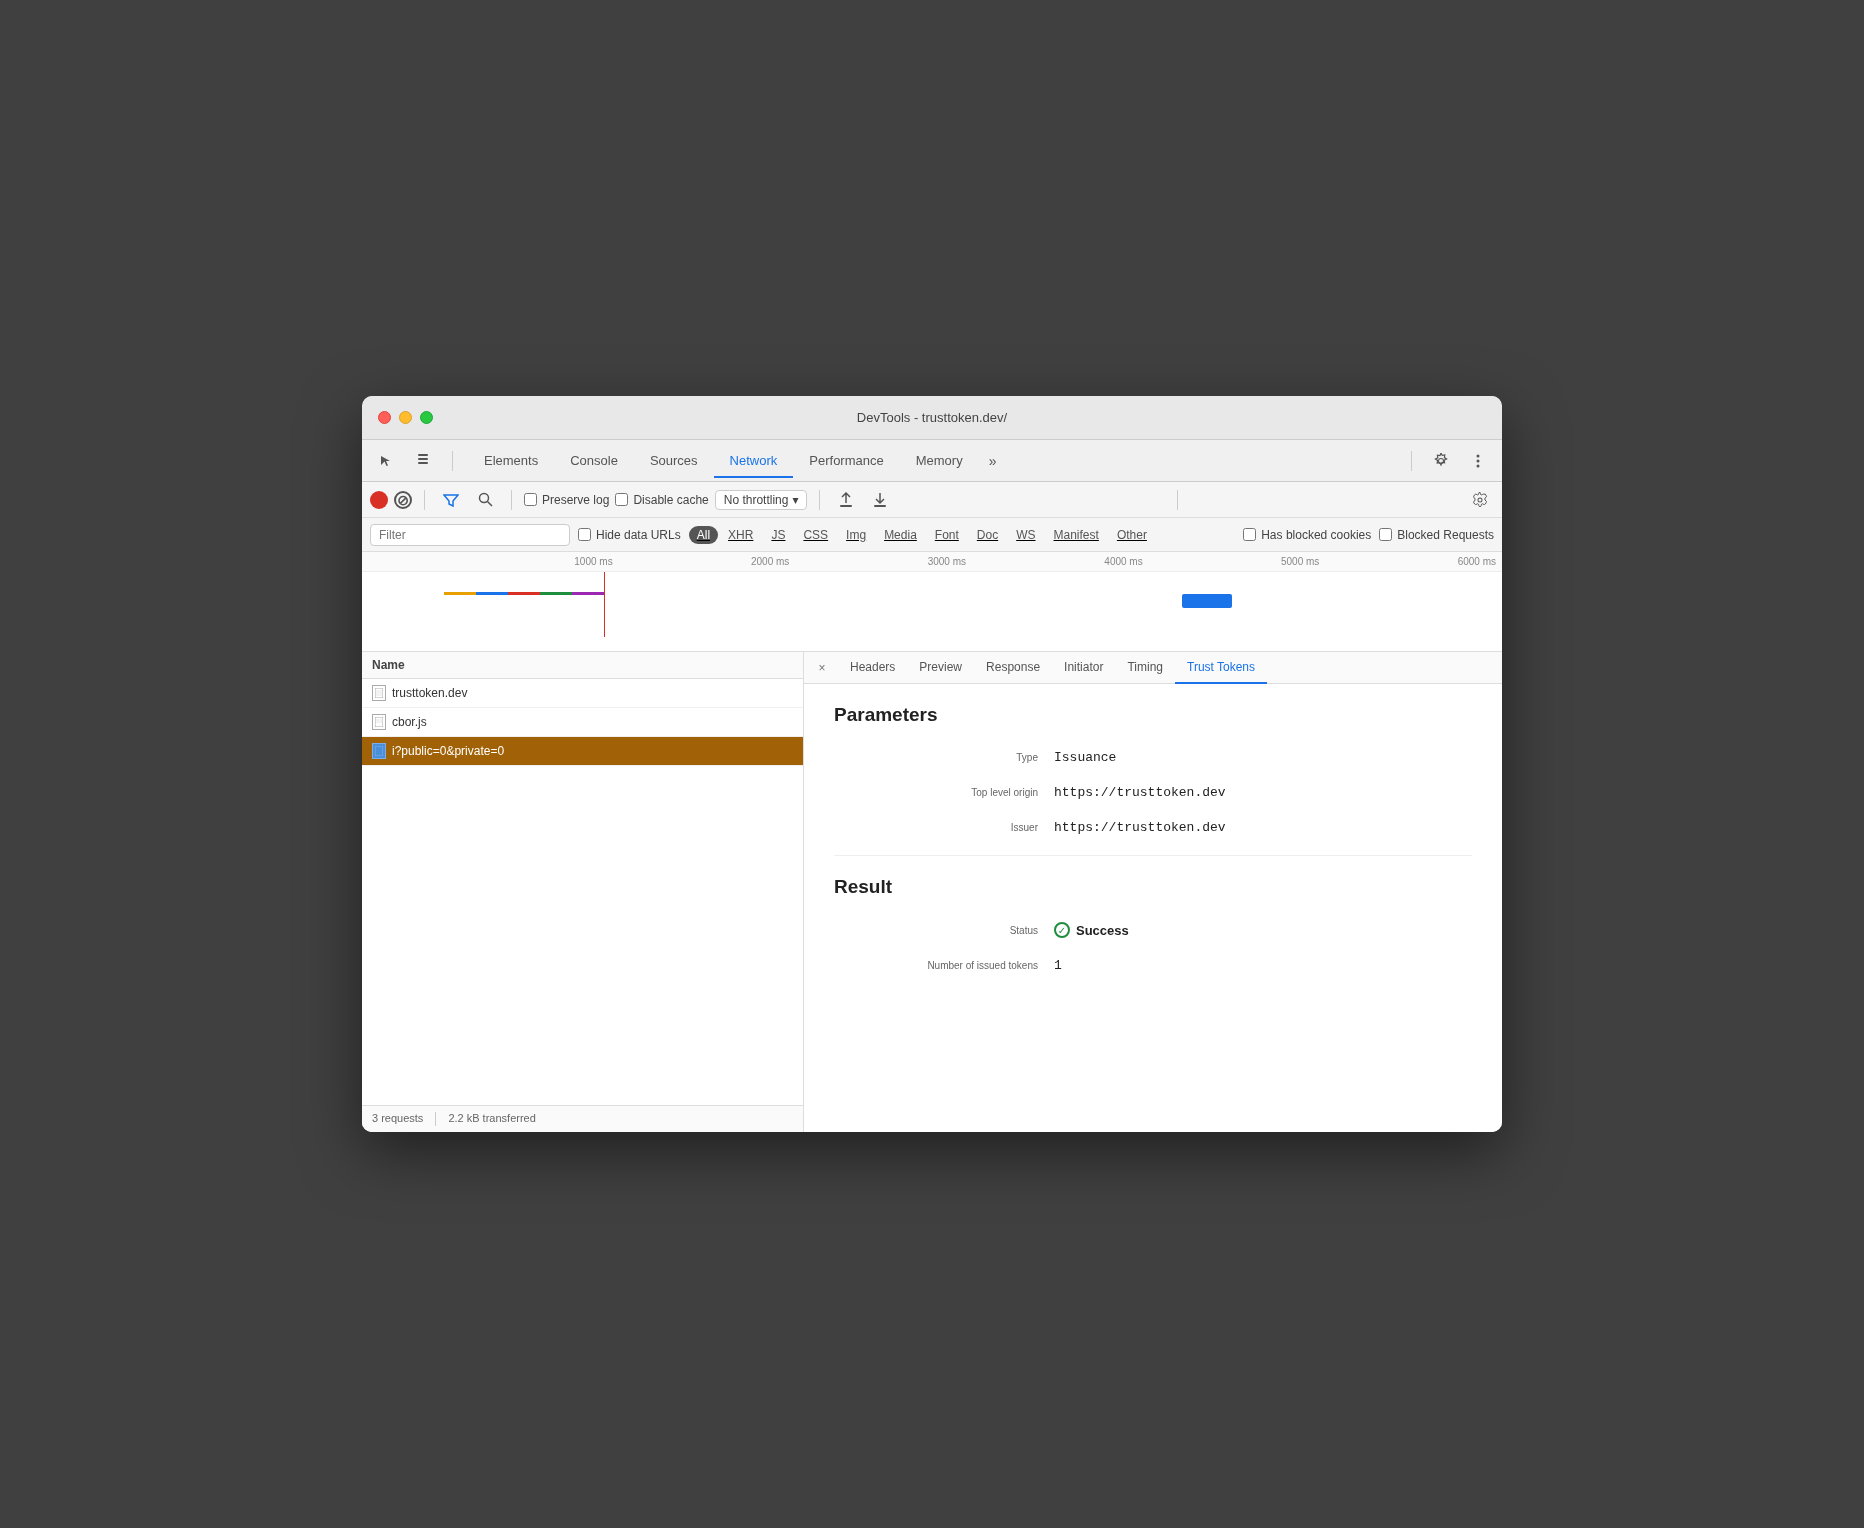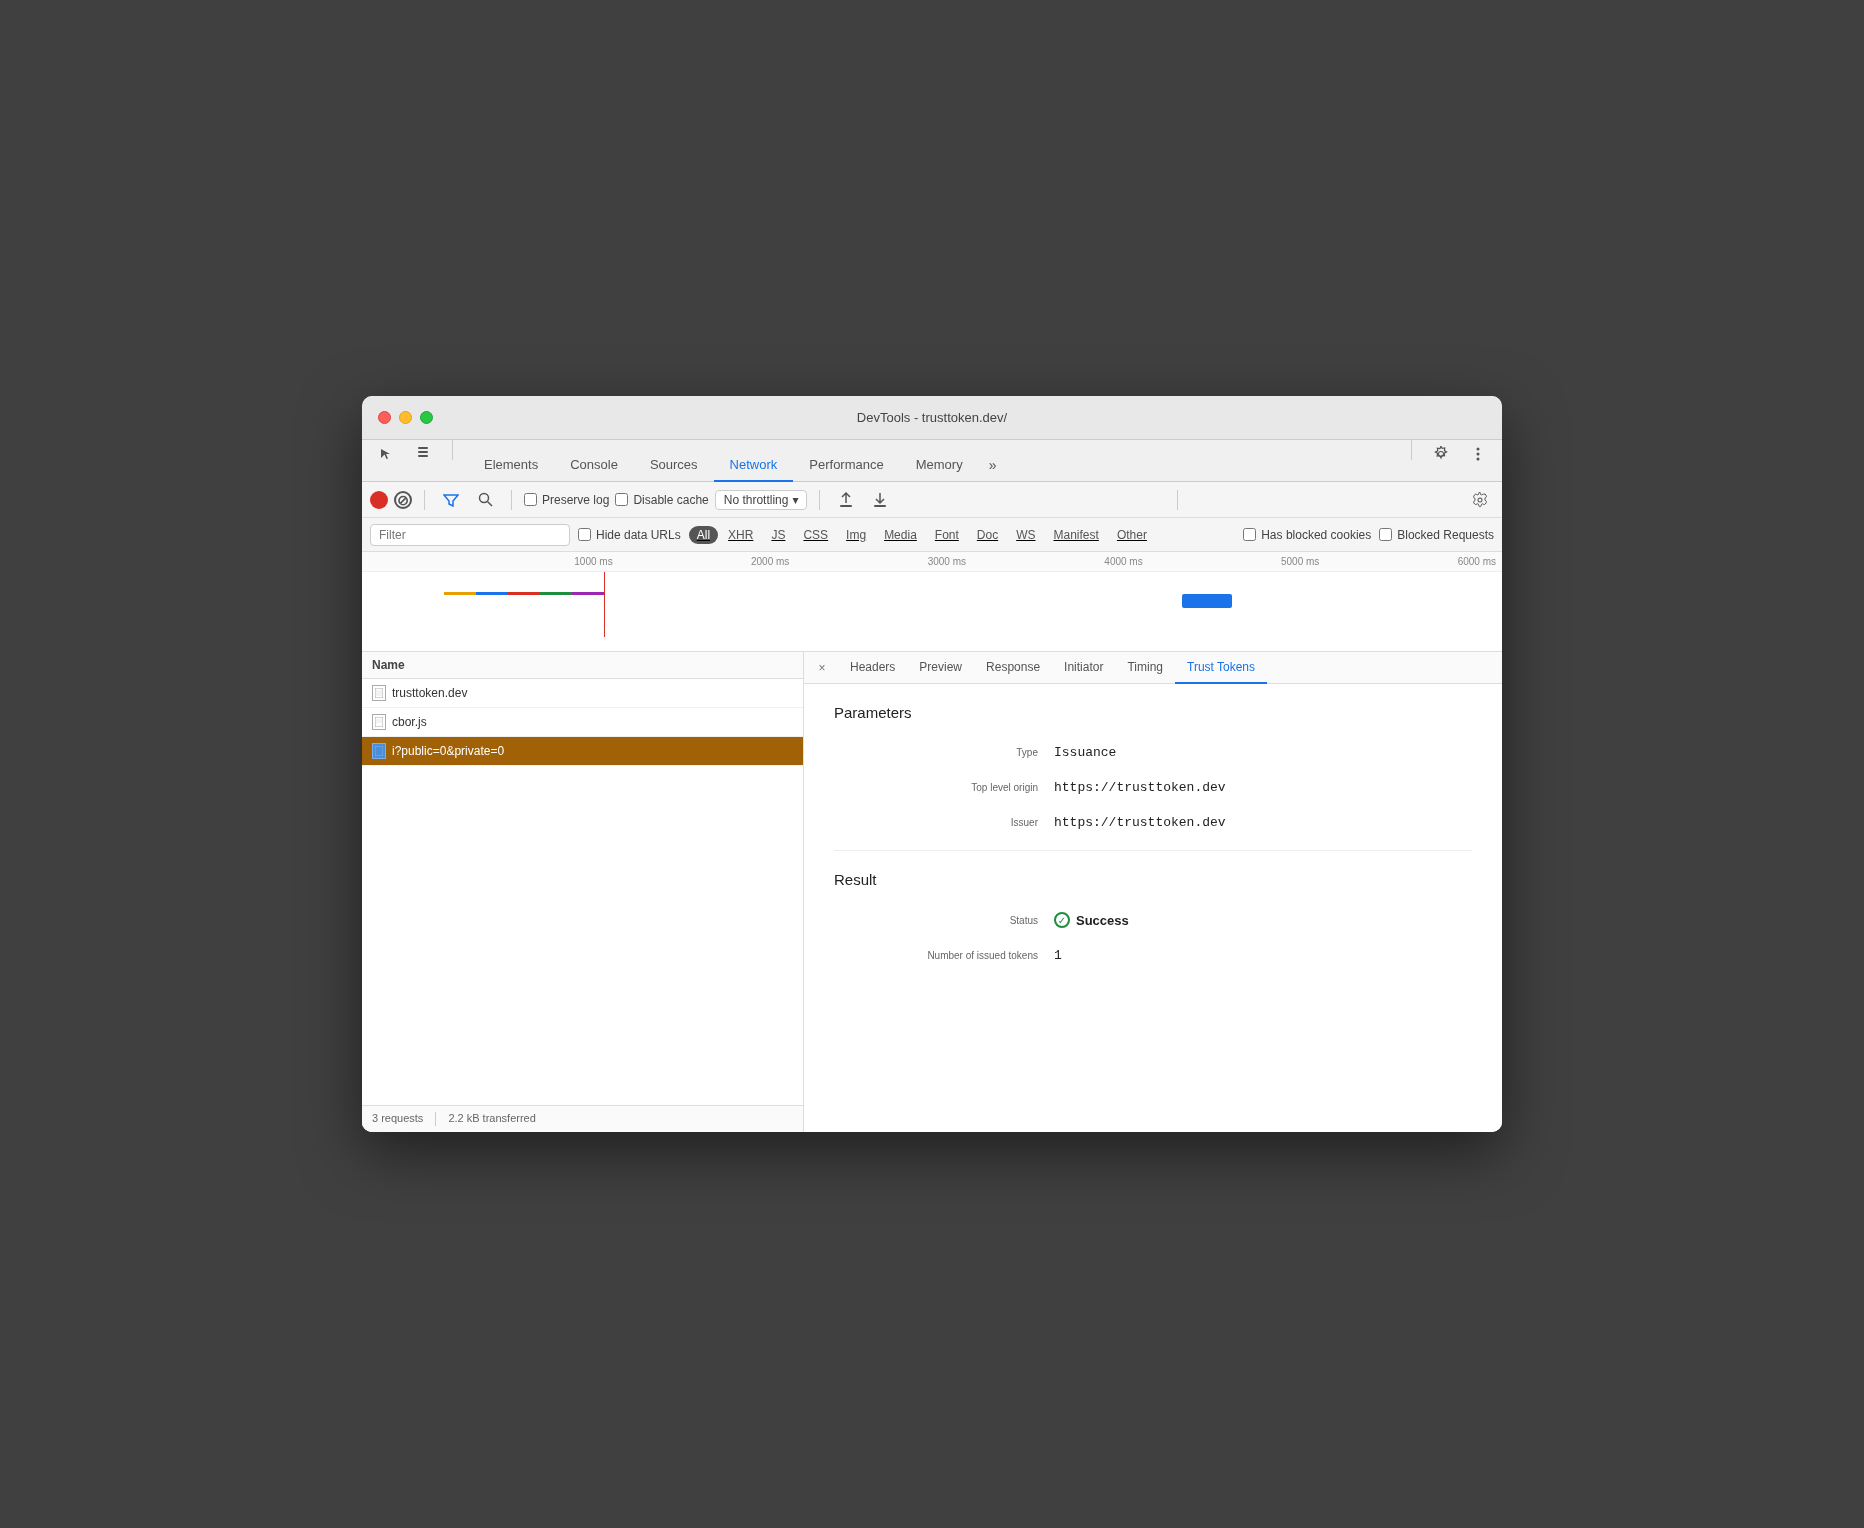"Elements" .toolbar { align-items: none -> center }
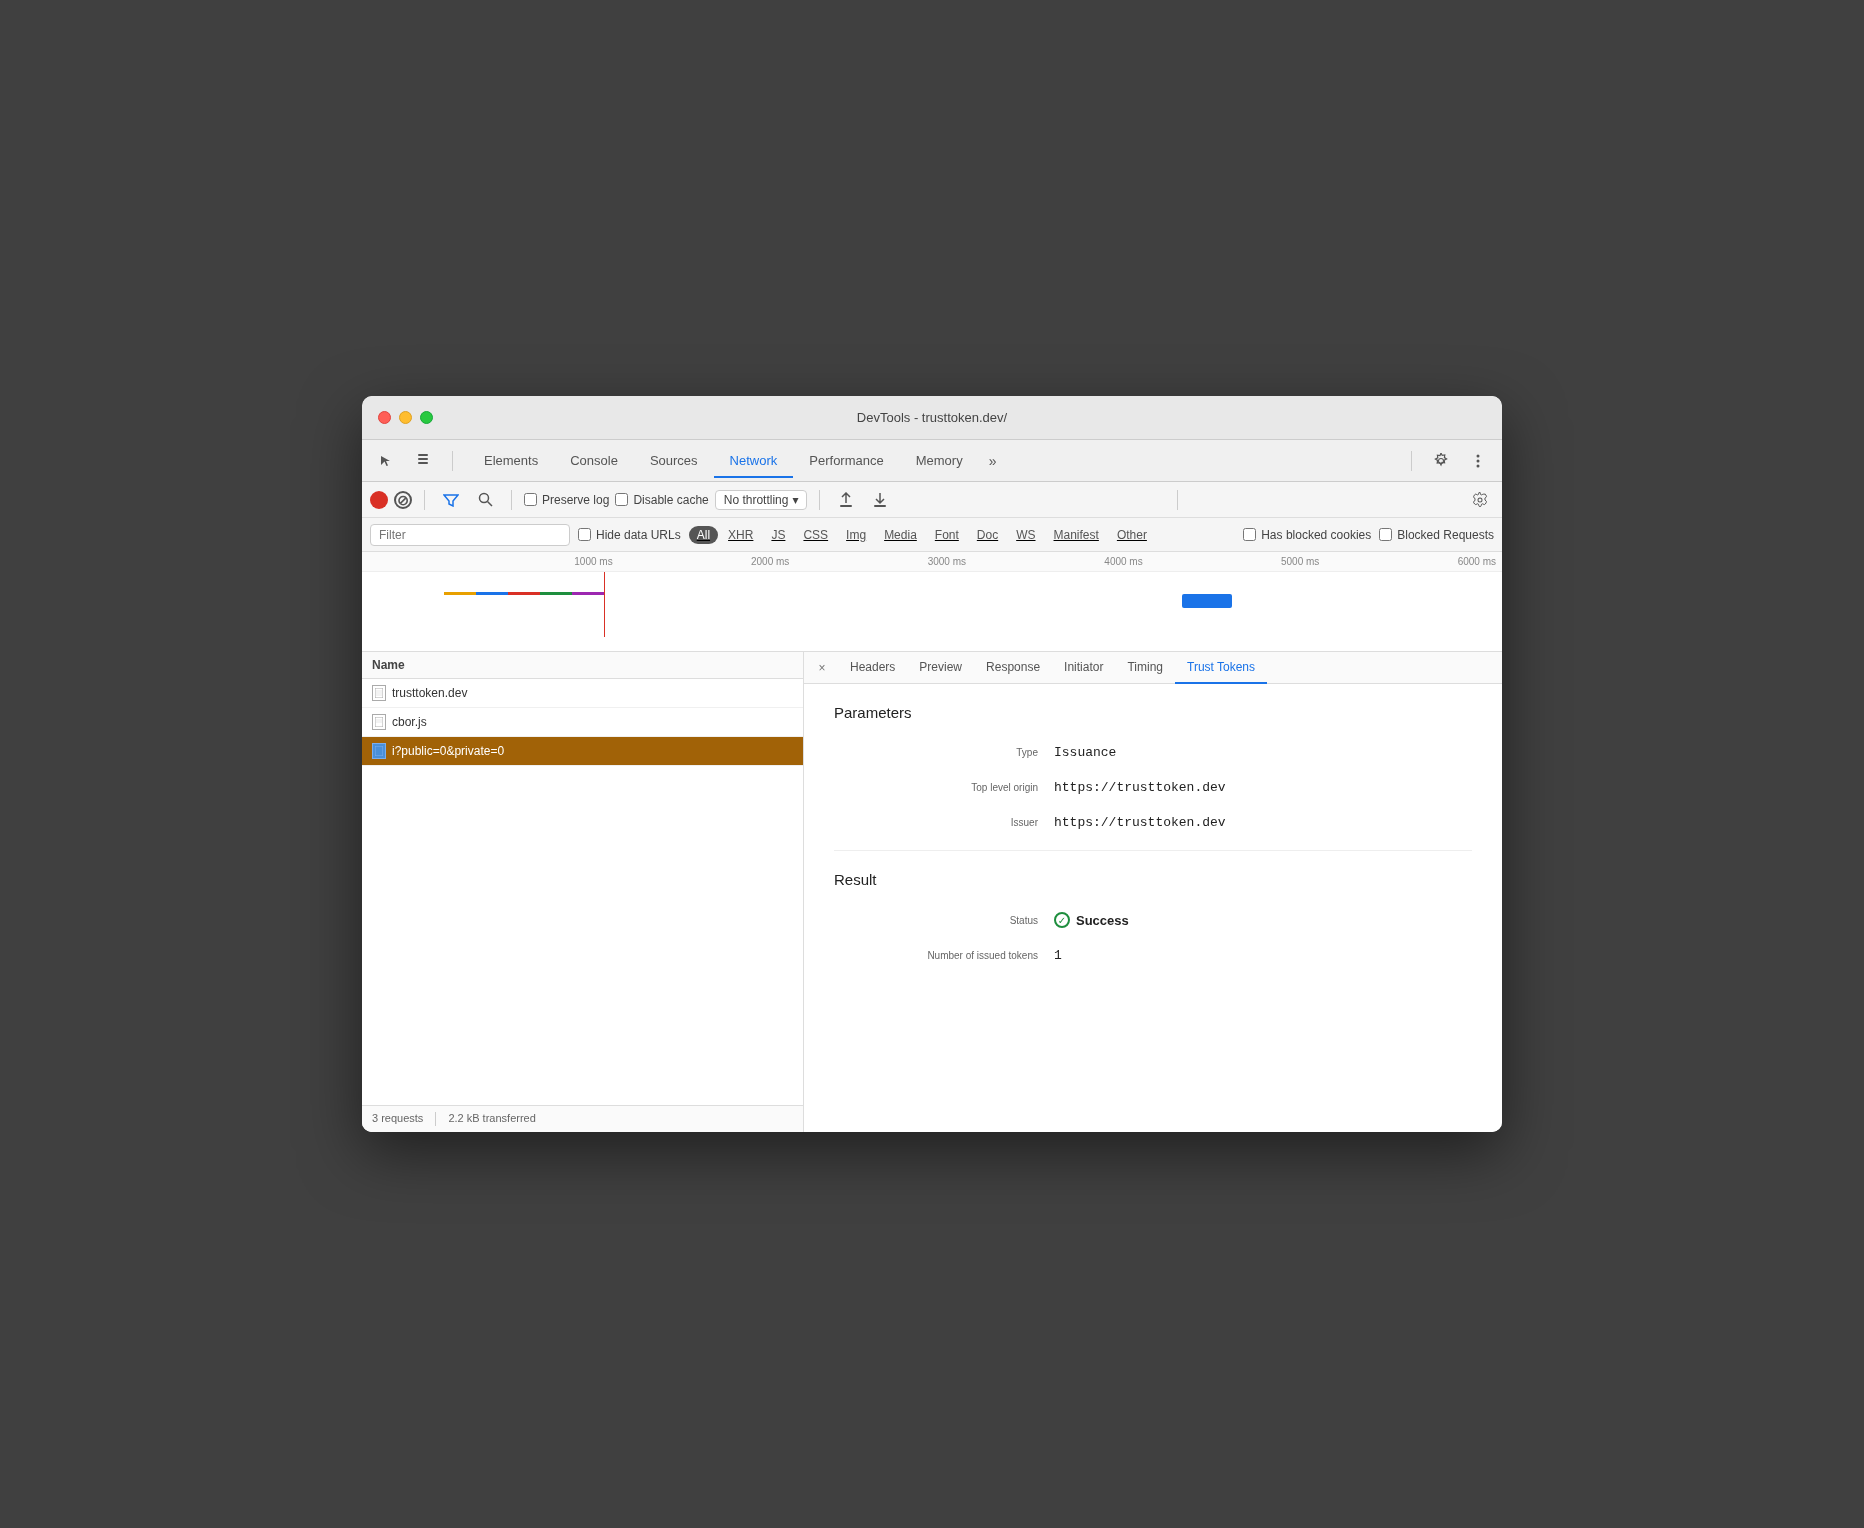"Parameters" .section-title { font-size: 15px -> 19px; font-weight: 400 -> 700 }
